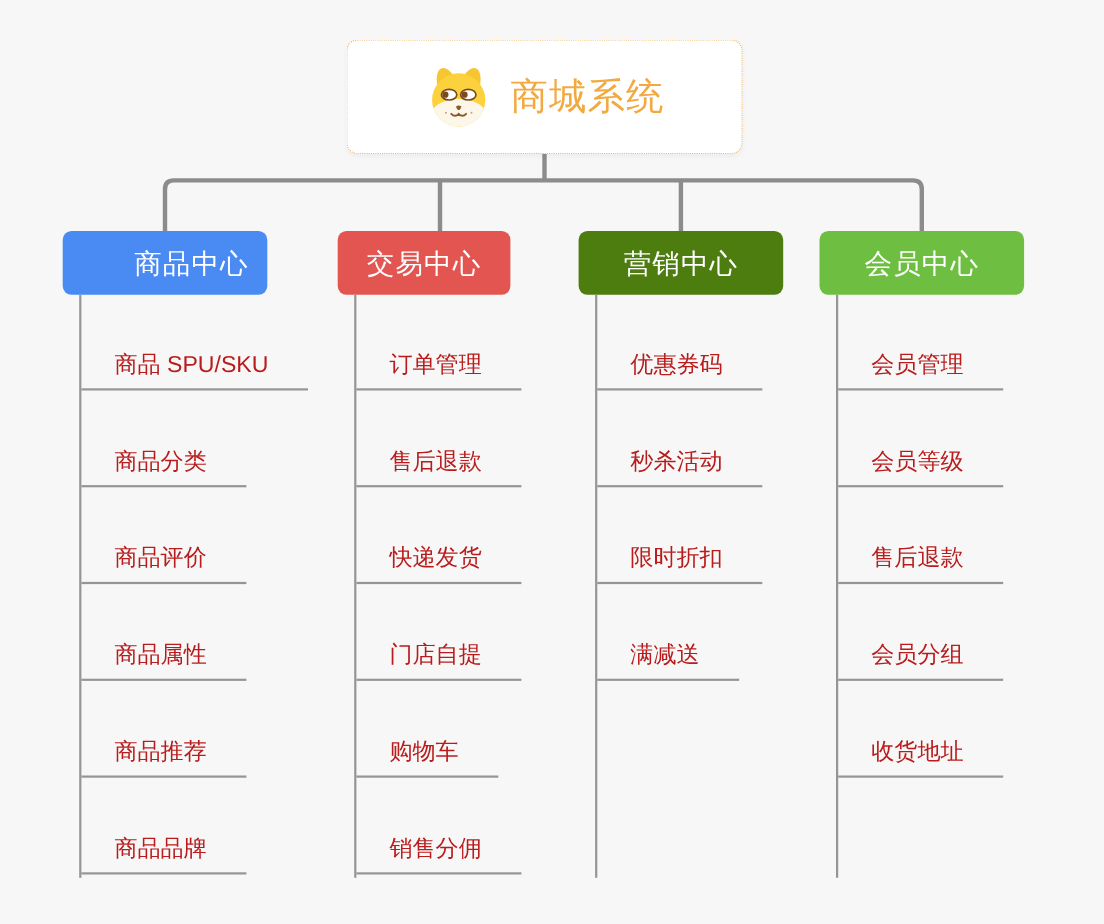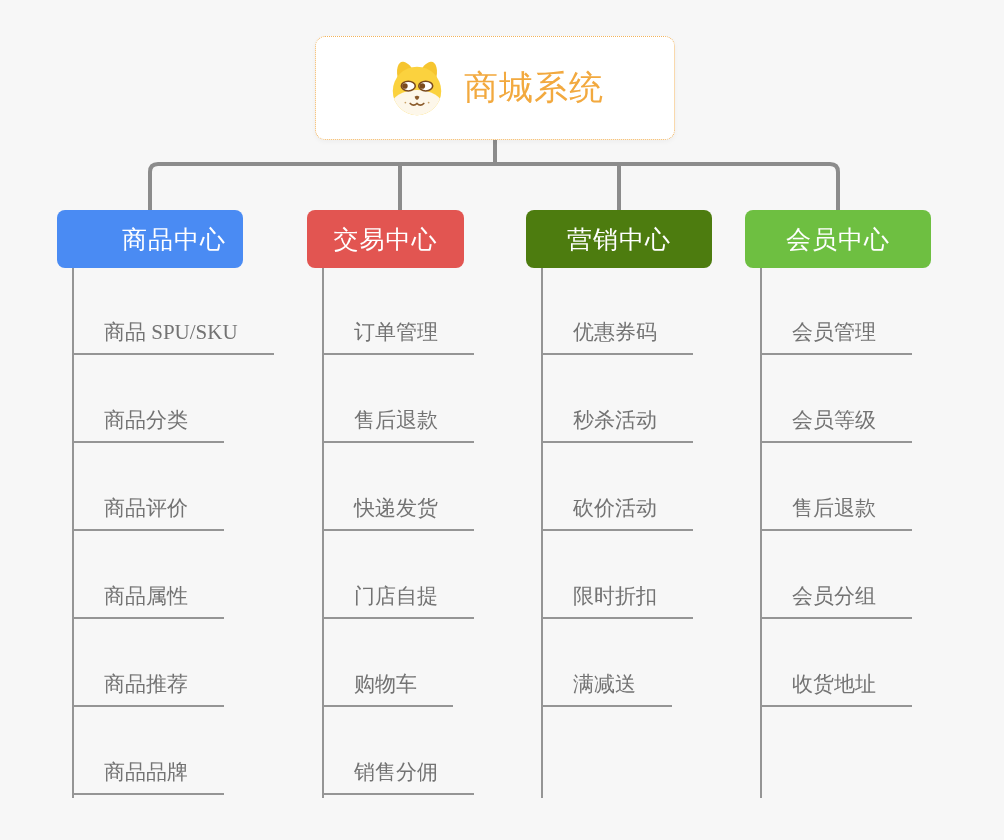"商城系统" .canvas { font-family: Liberation Serif, serif -> none }
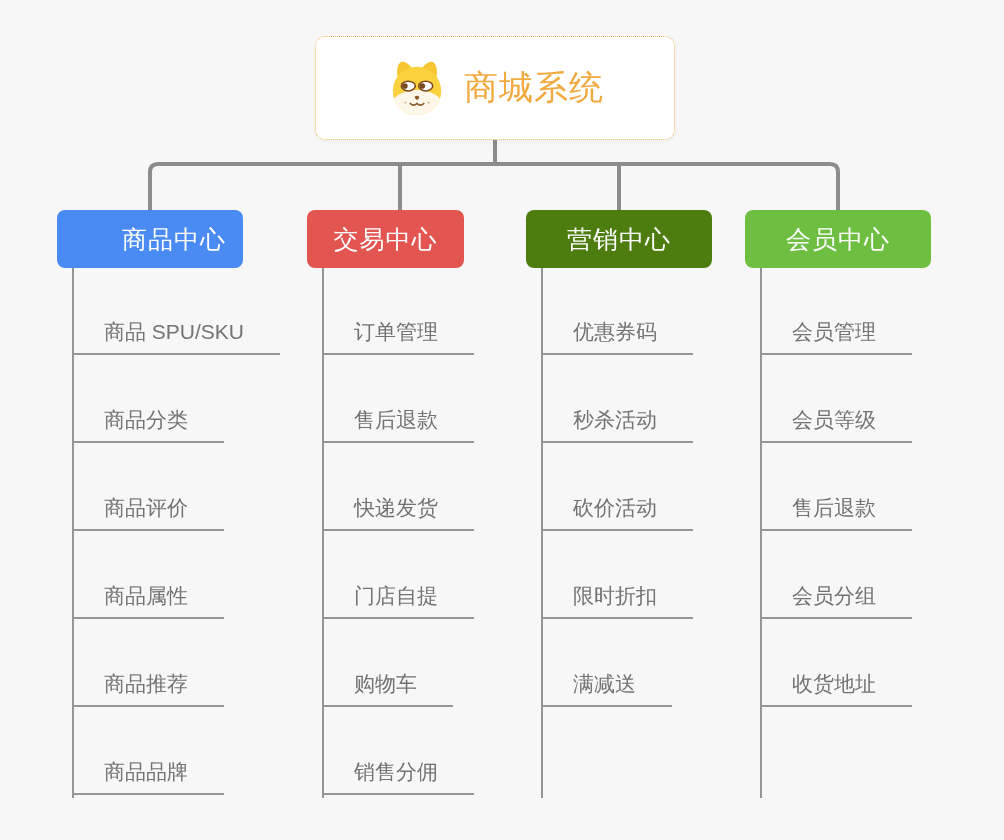"商品 SPU/SKU" .leaf { color: #737373 -> #b91c1c }
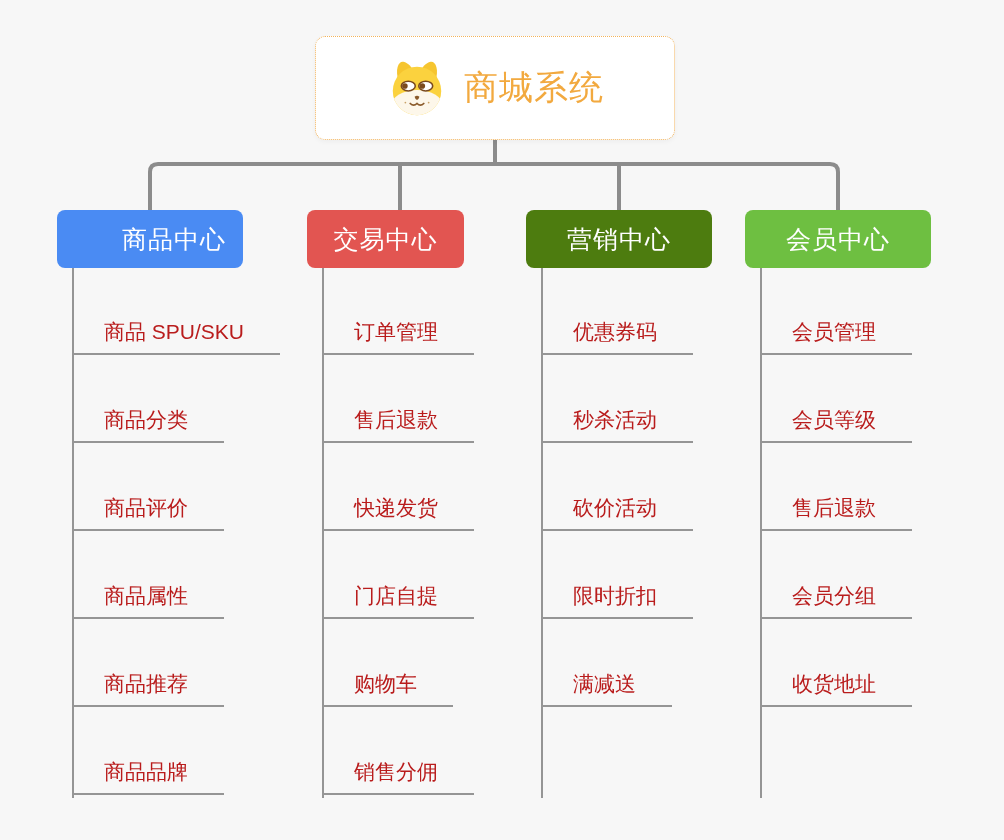"砍价活动" div.leaf { html: <div>砍价活动</div> -> none }
